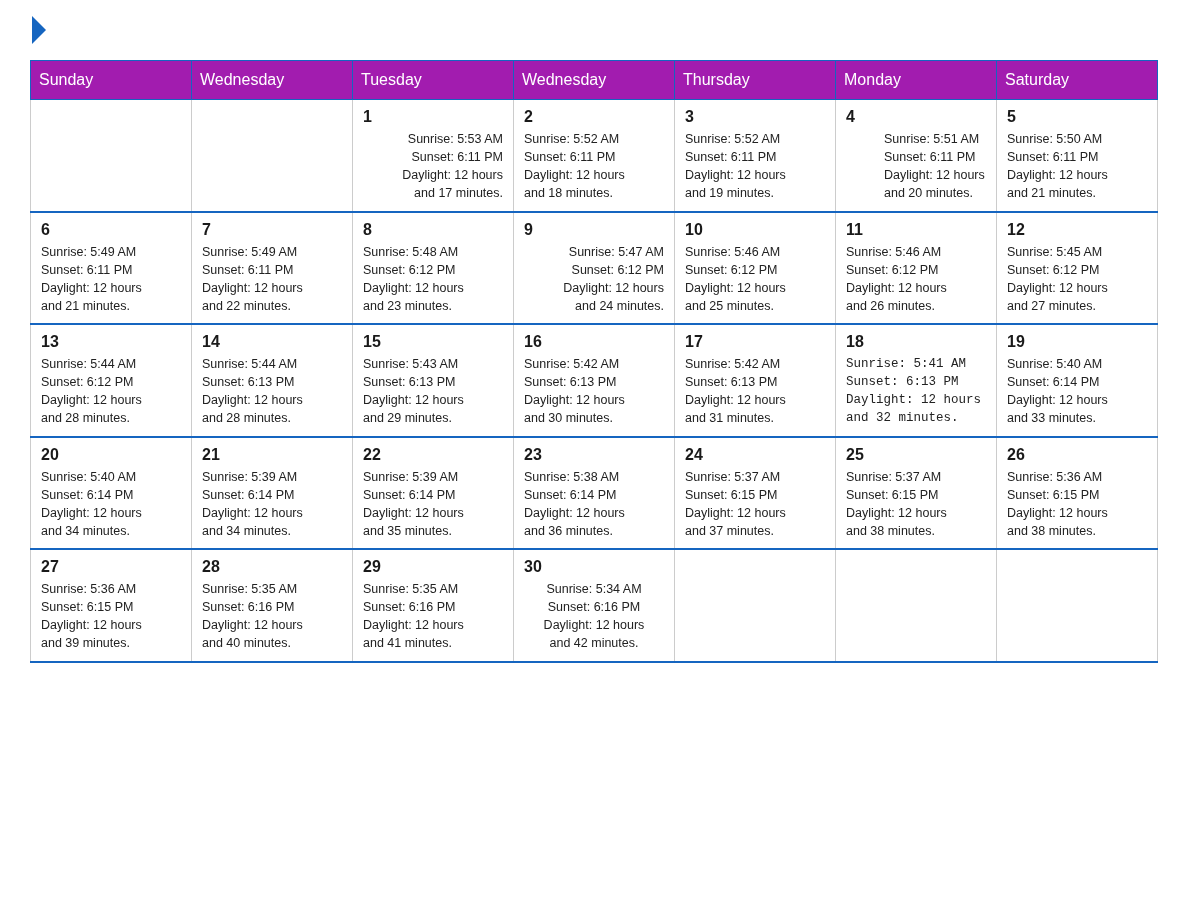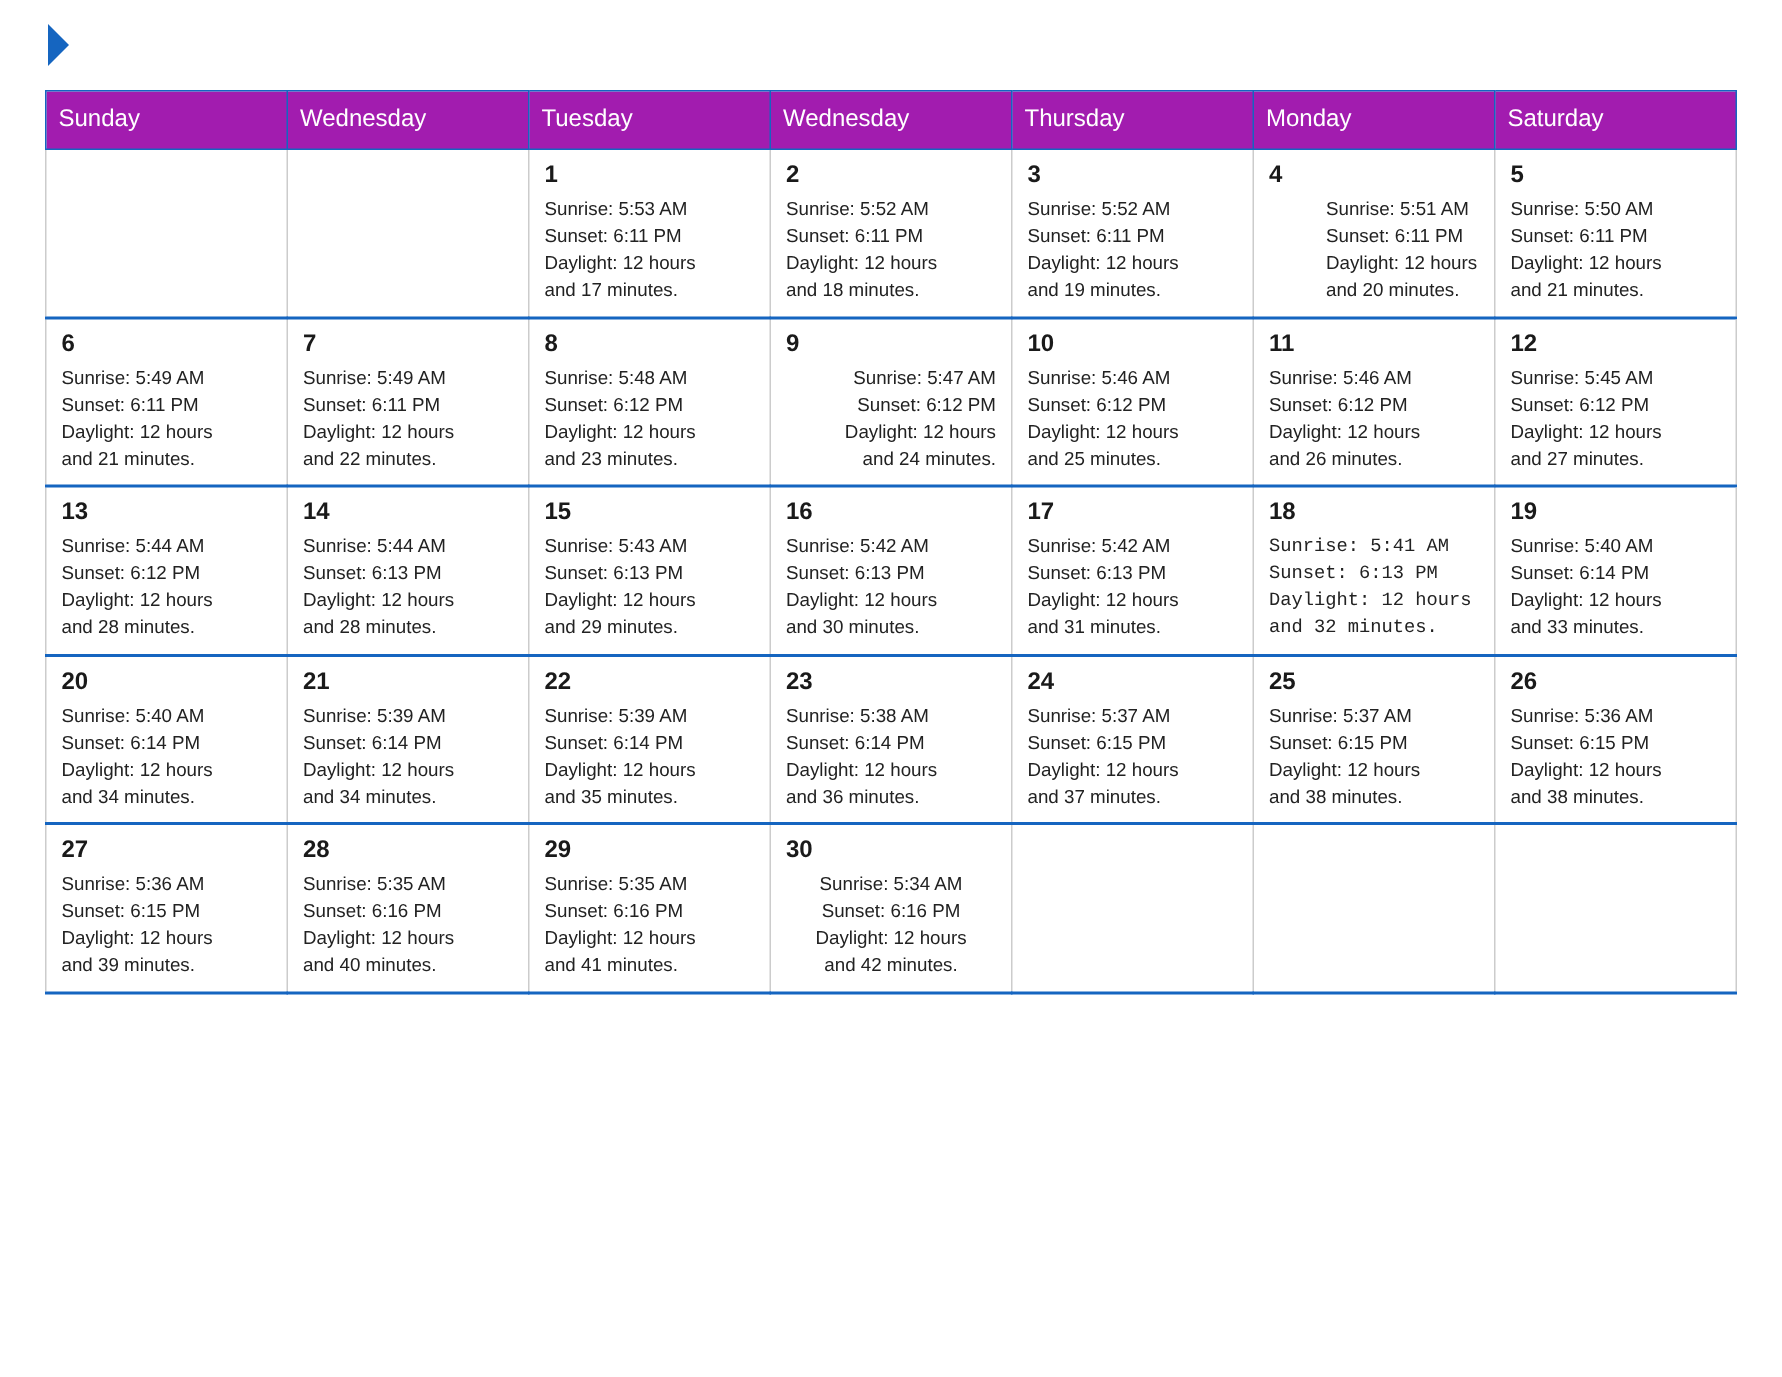"Sunrise: 5:53 AM" div.day-info { text-align: none -> right }
